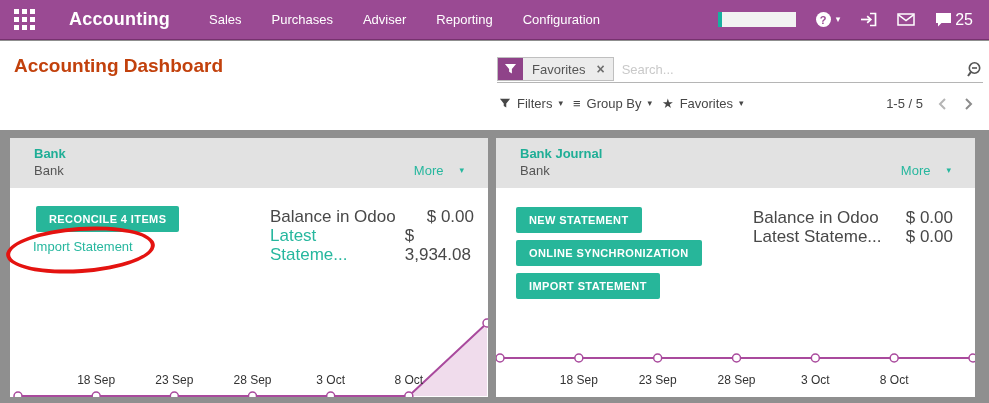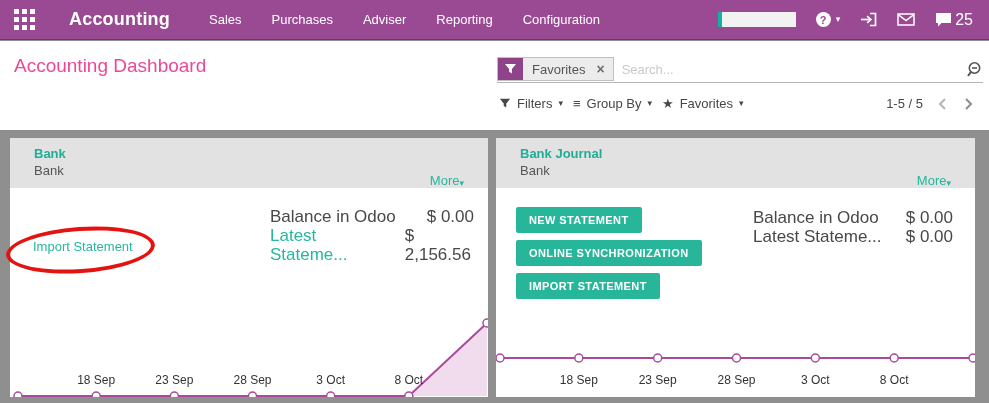"Accounting Dashboard" .page-title { color: #ec4899 -> #c2410c; font-weight: 400 -> 700 }
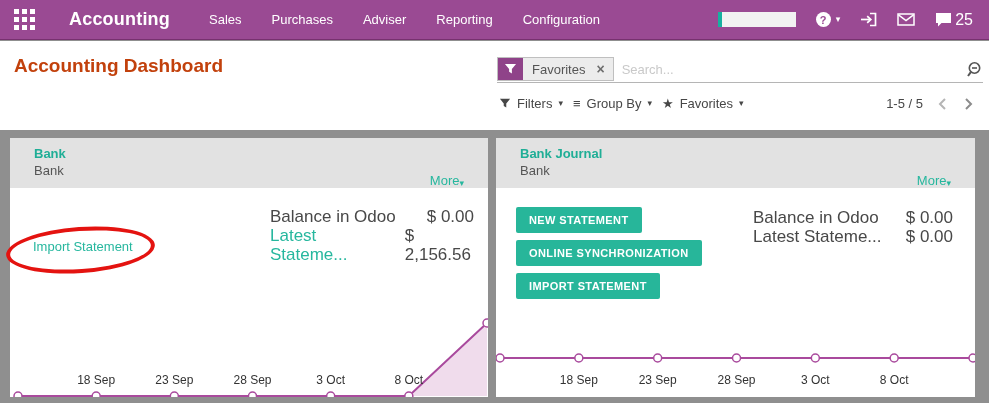"More" .more { align-items: flex-end -> center; gap: 0 -> 16px }
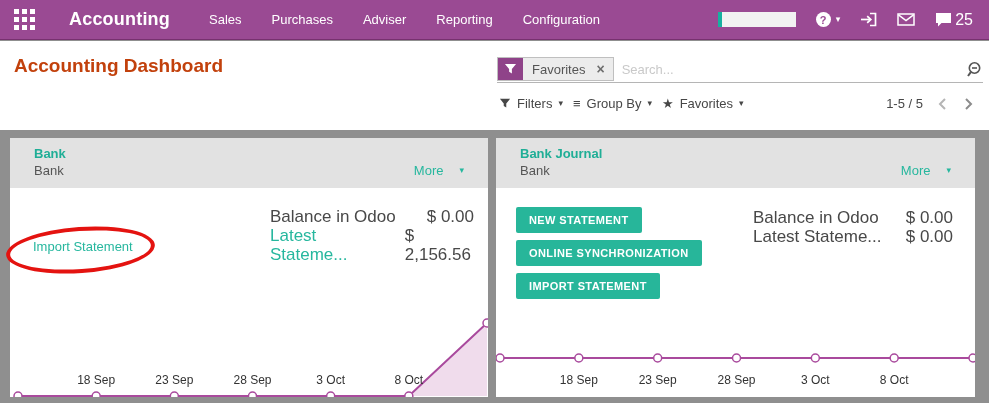"RECONCILE 4 ITEMS" button.btn { html: none -> <button>RECONCILE 4 ITEMS</button> }
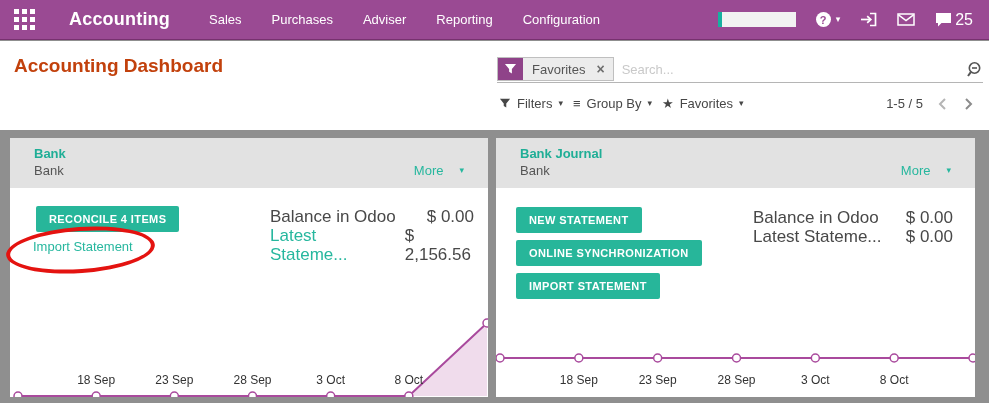"$ 2,156.56" span { text: 2,156.56 -> 3,934.08 }
